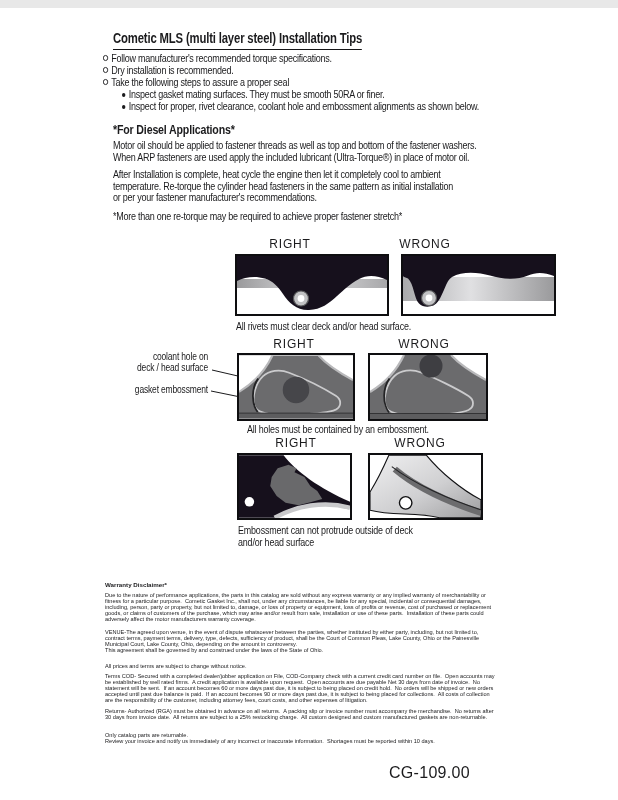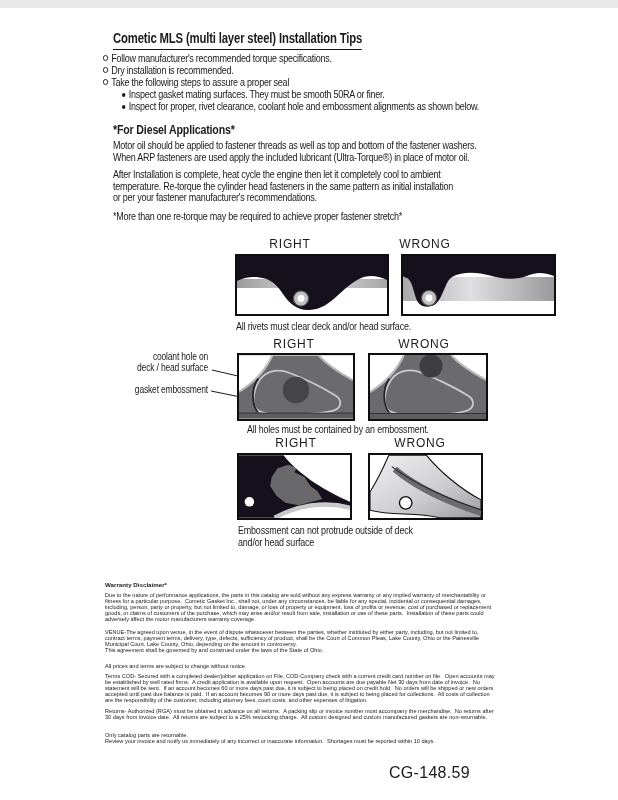"CG-148.59" div.abs { text: CG-148.59 -> CG-109.00 }
